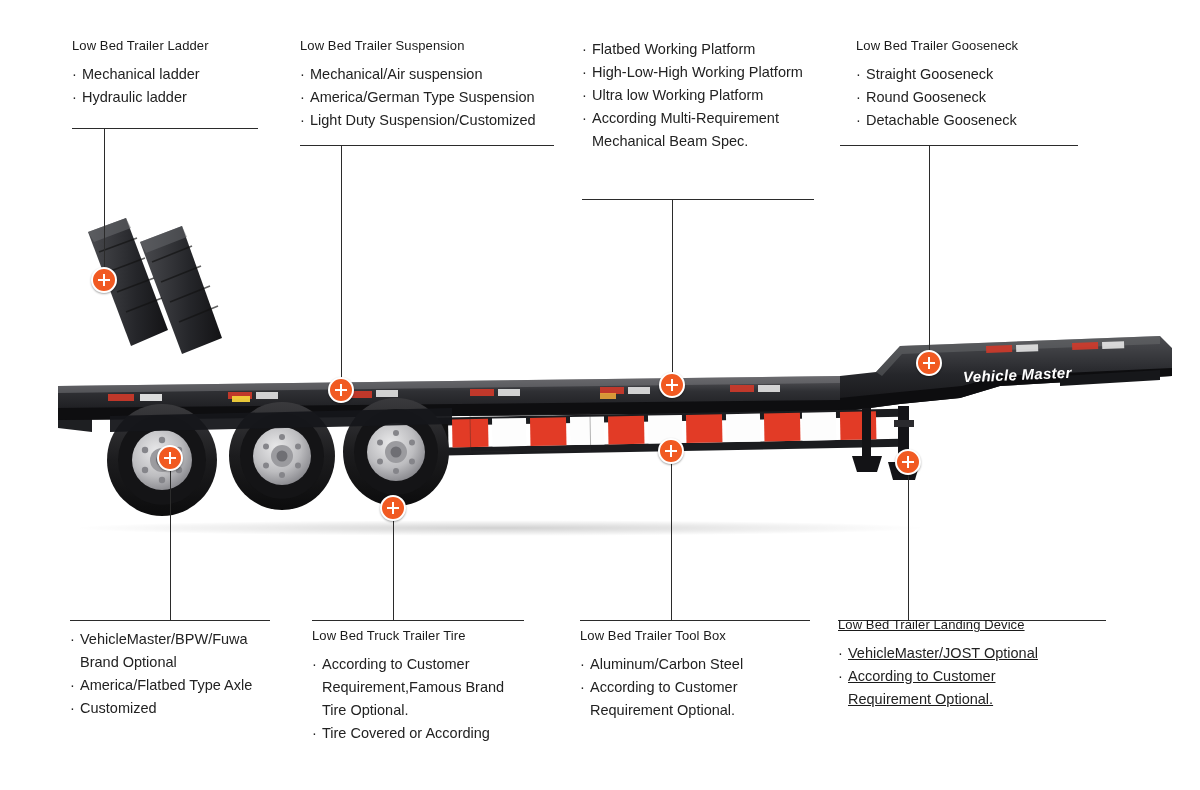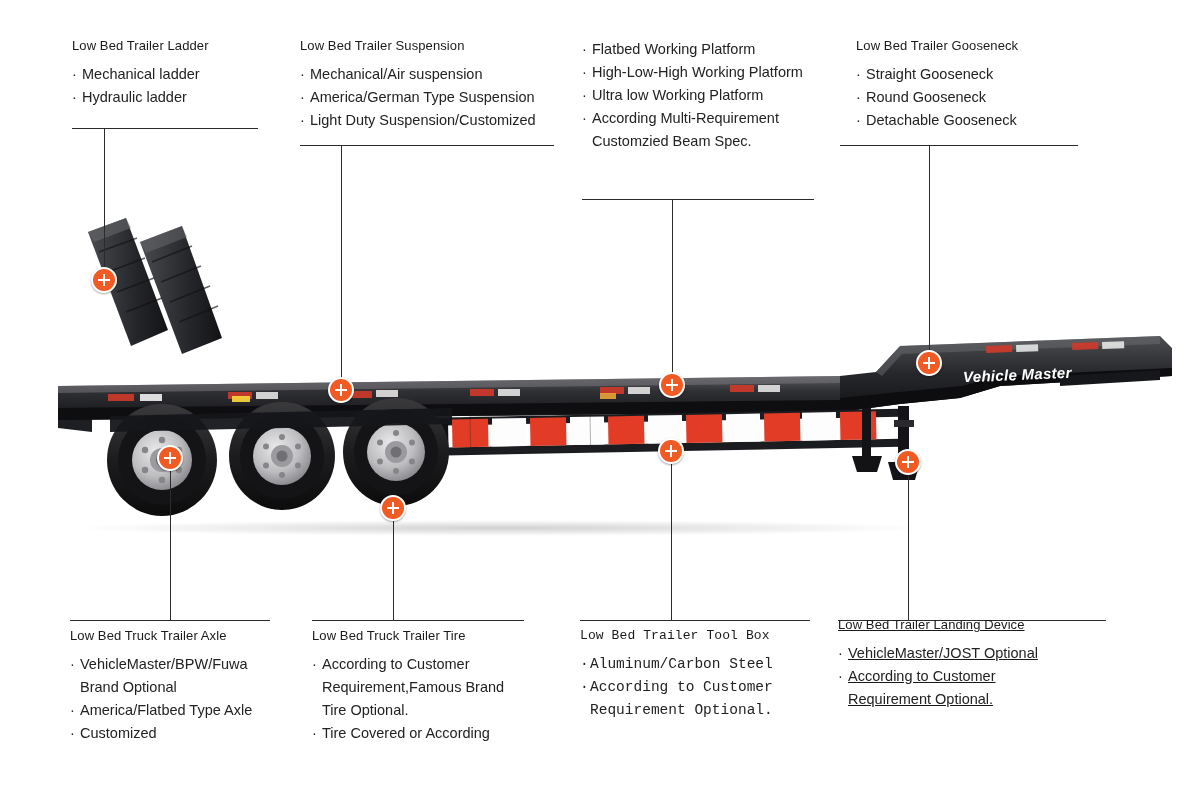"Customzied Beam Spec." span { text: Customzied -> Mechanical }
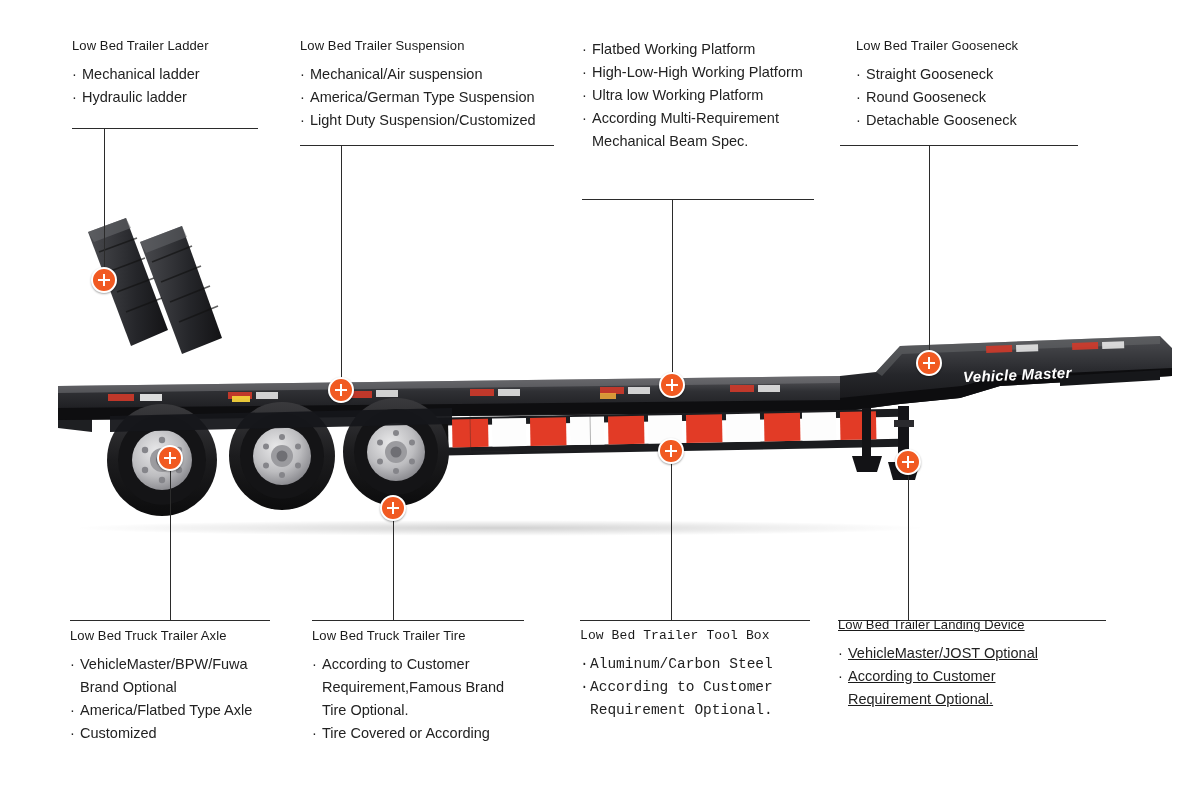"Low Bed Truck Trailer Axle" h3 { html: <h3>Low Bed Truck Trailer Axle</h3> -> none }
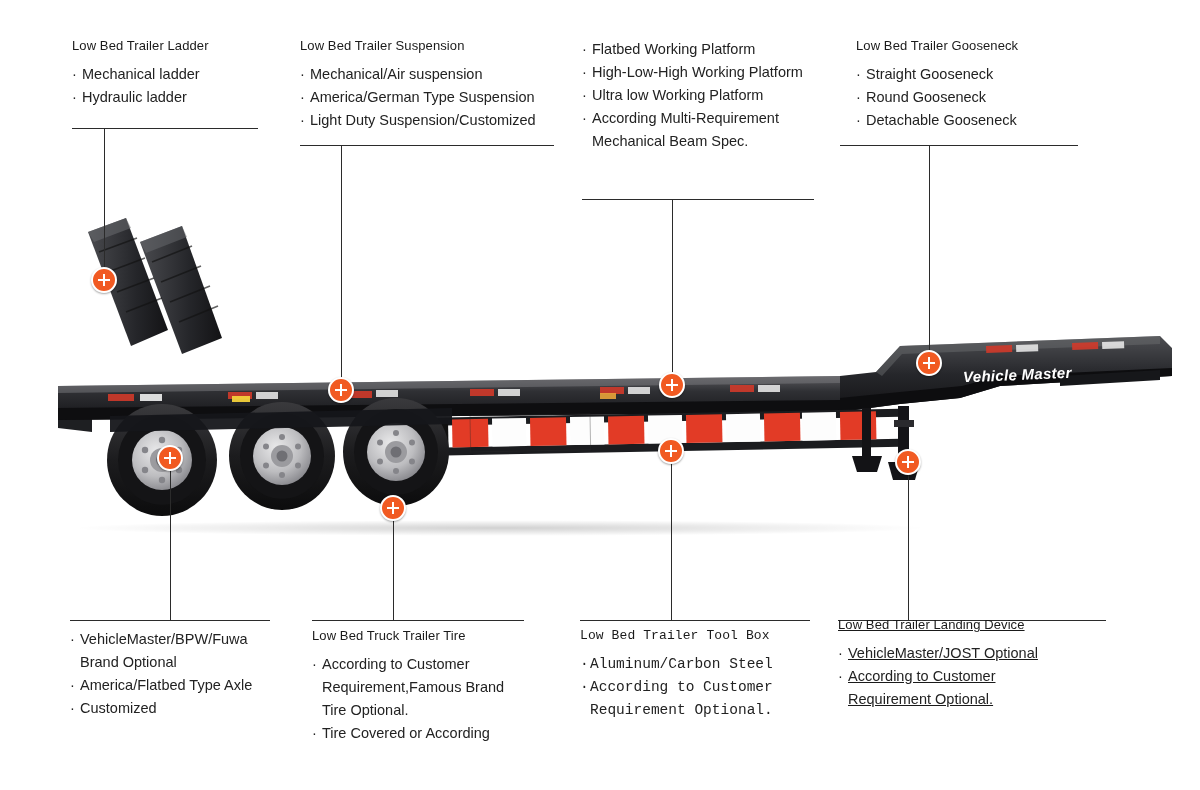"Low Bed Trailer Tool Box" div.callout { font-family: Liberation Mono, monospace -> none }
